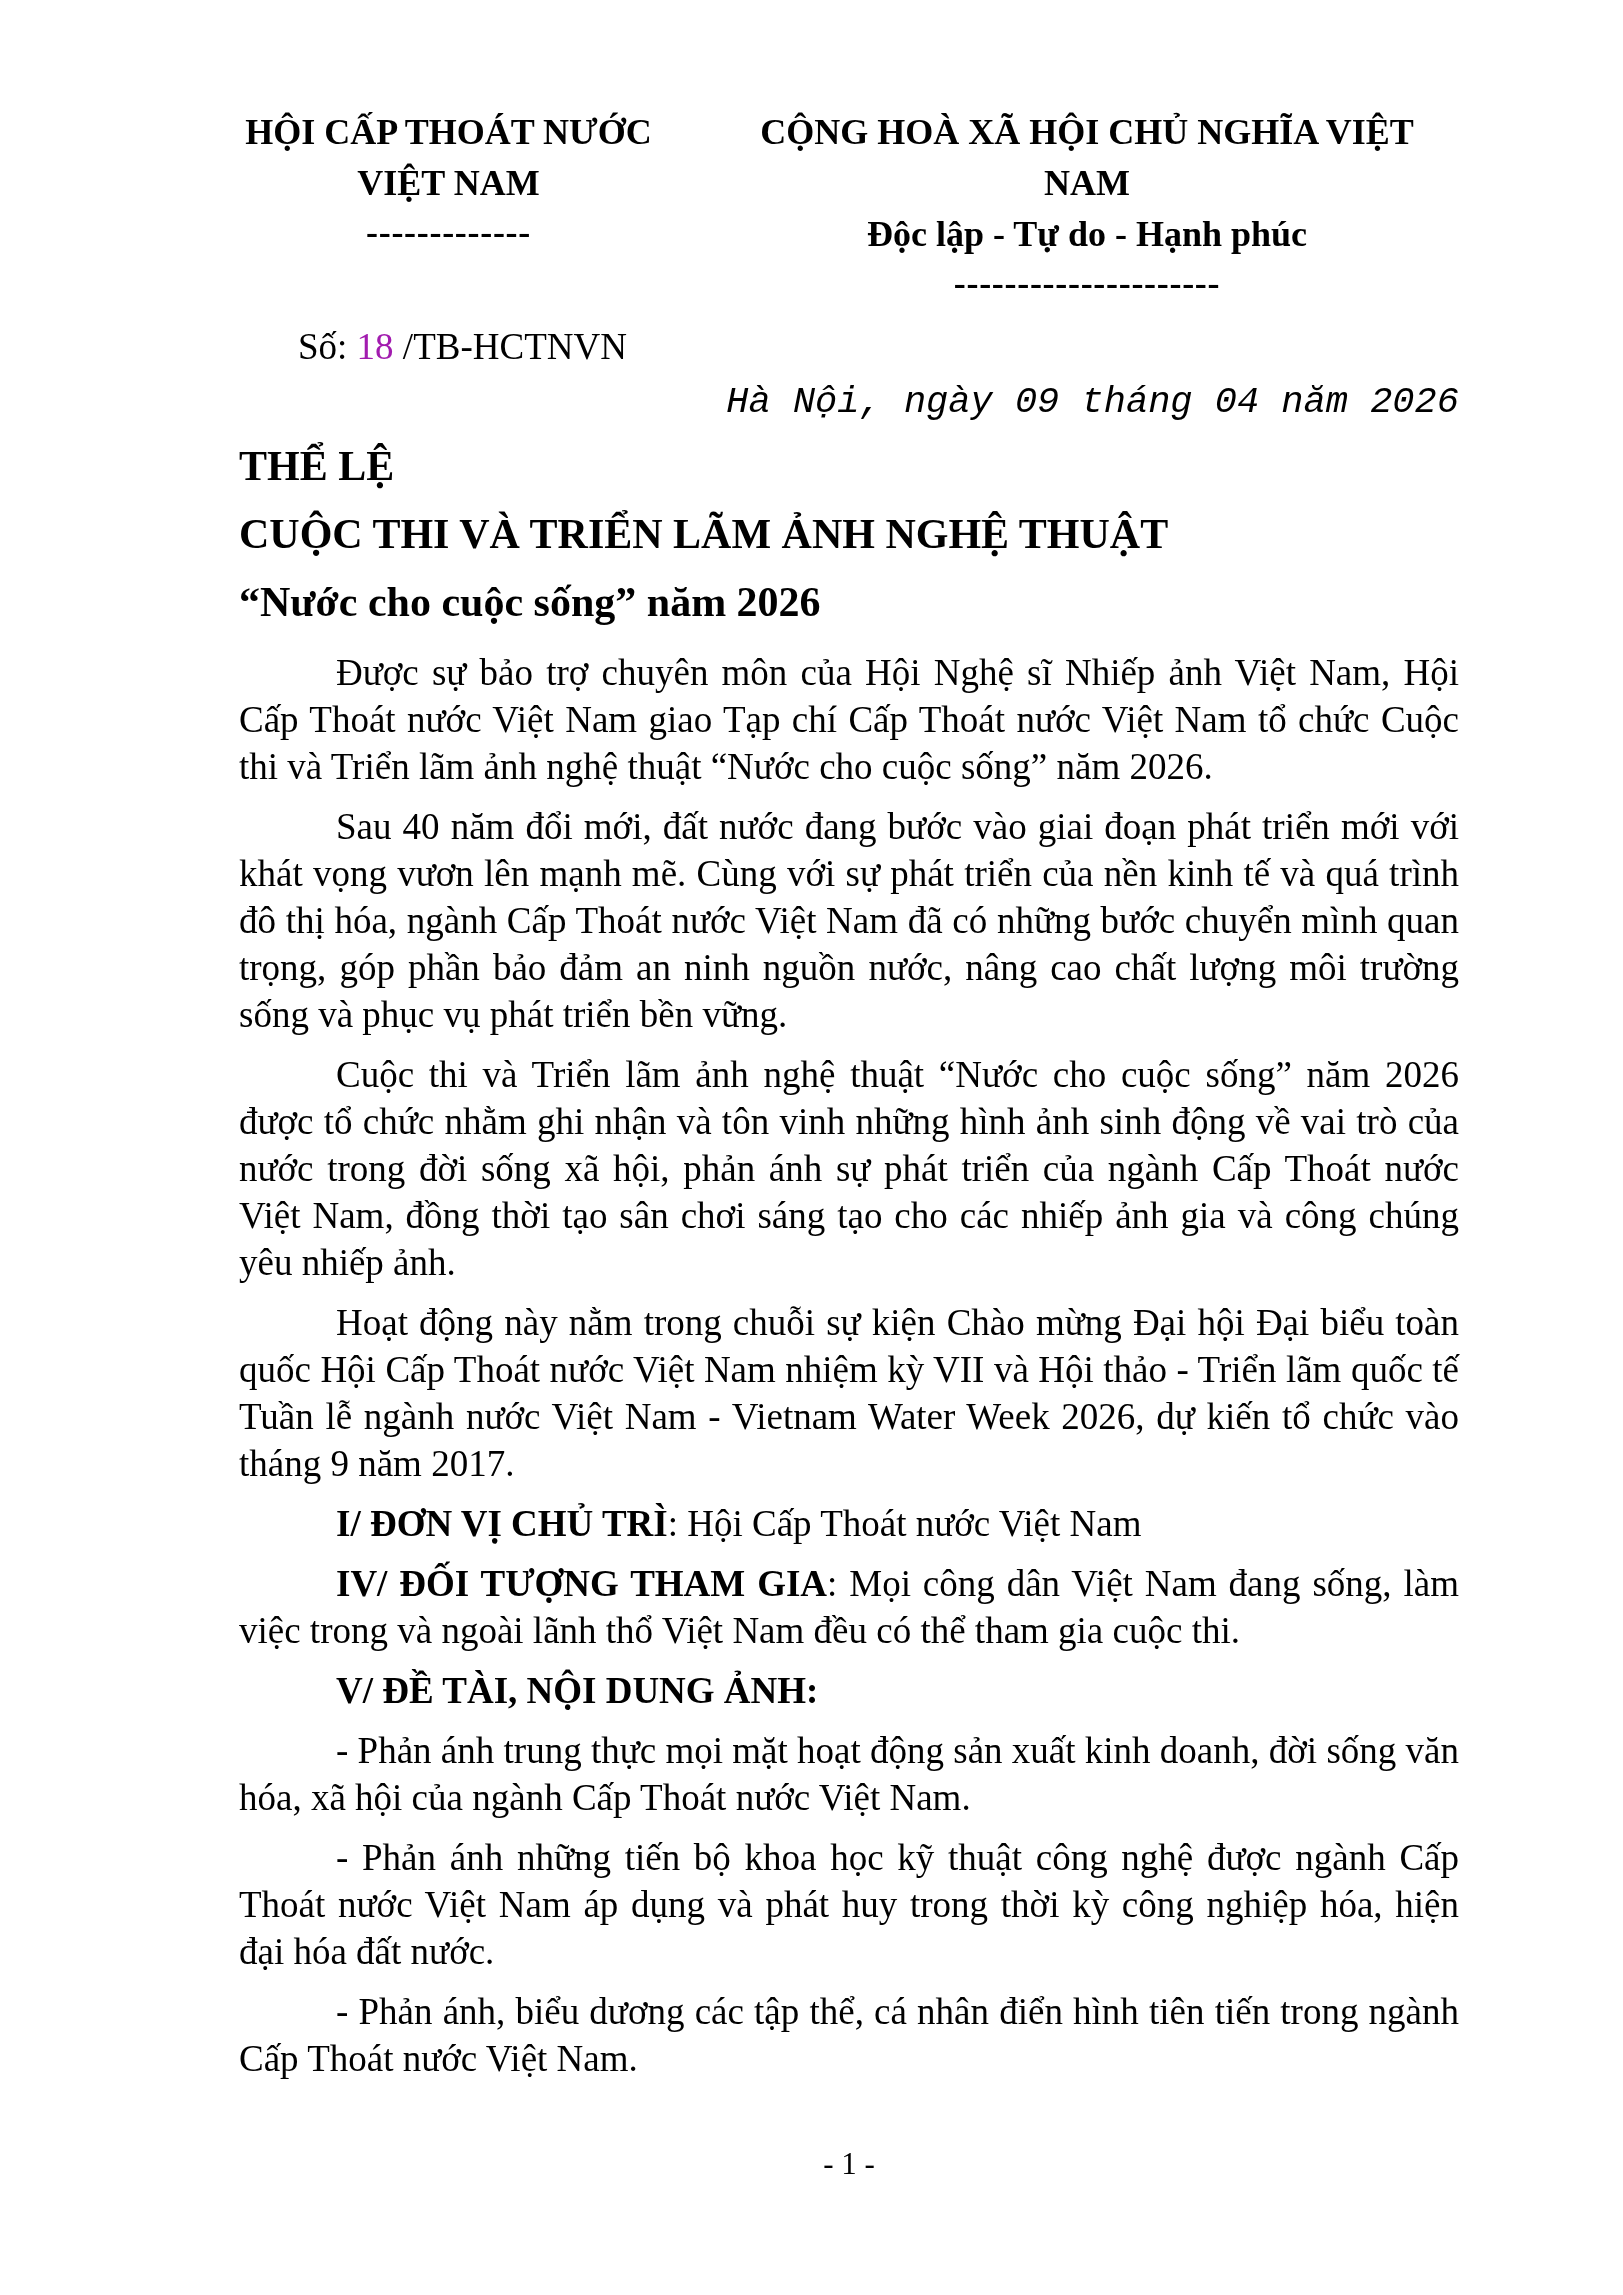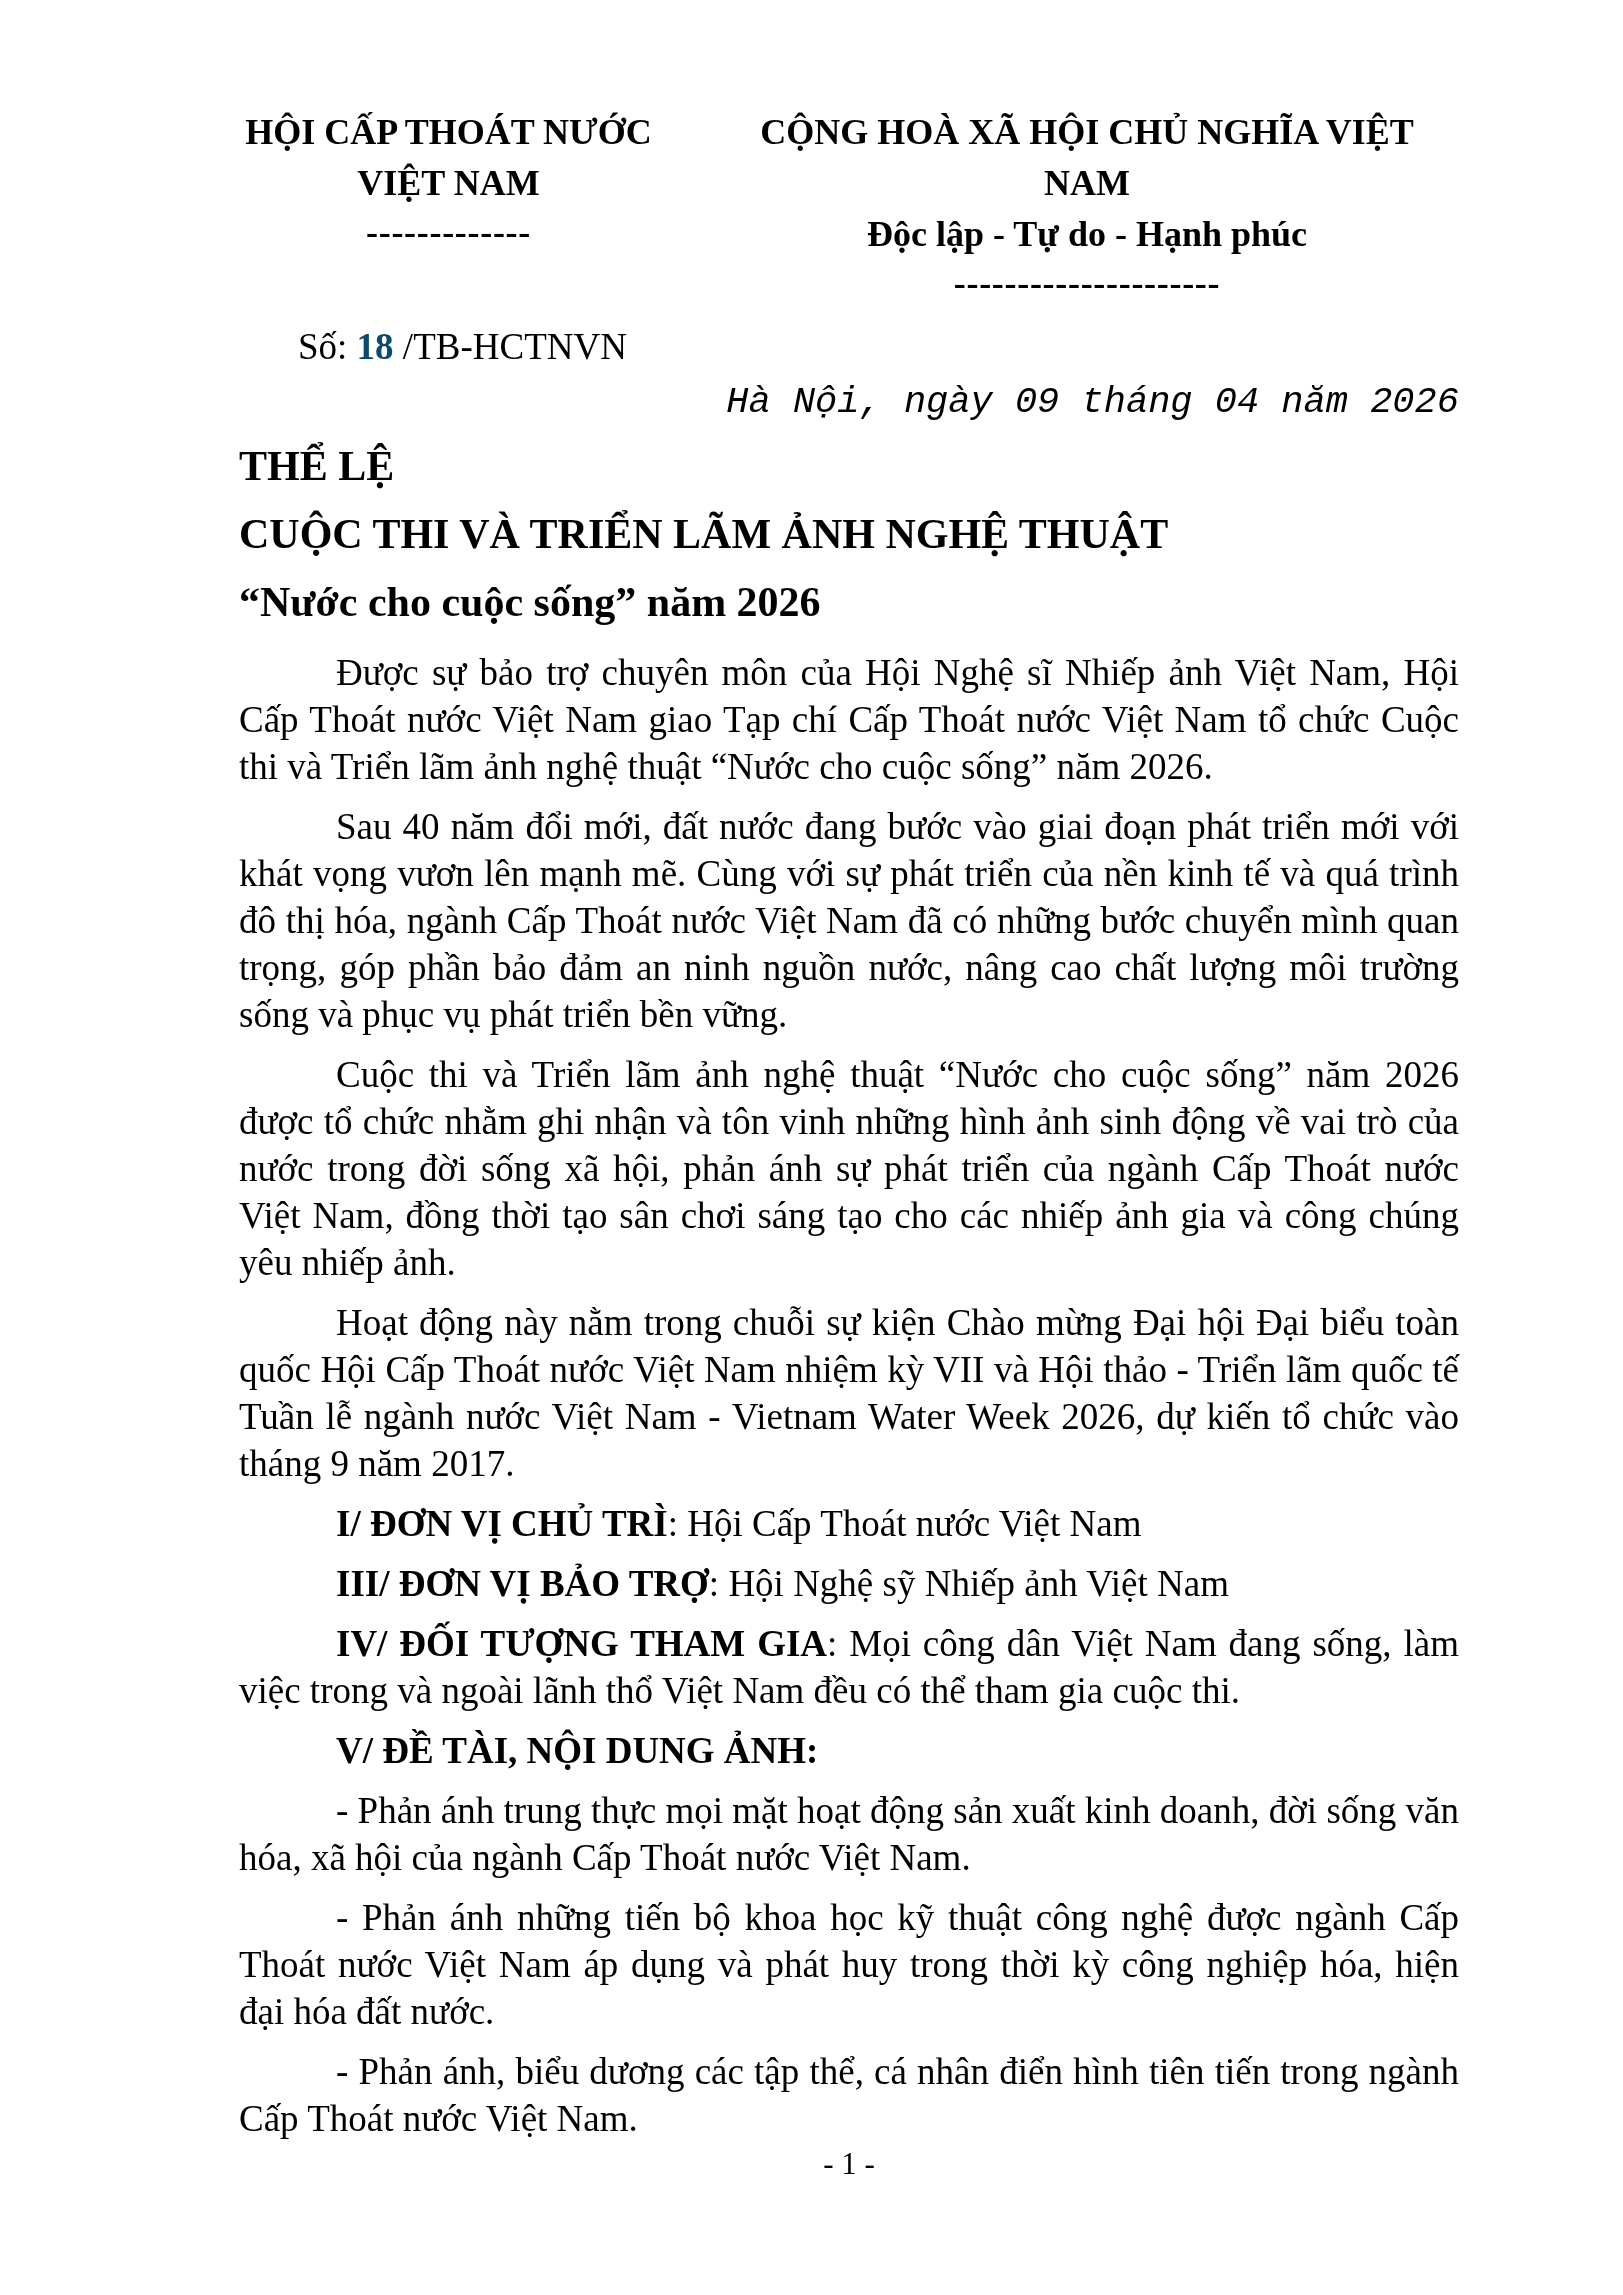"18" .doc-number .num { color: #0c4a6e -> #a21caf; font-weight: bold -> normal }
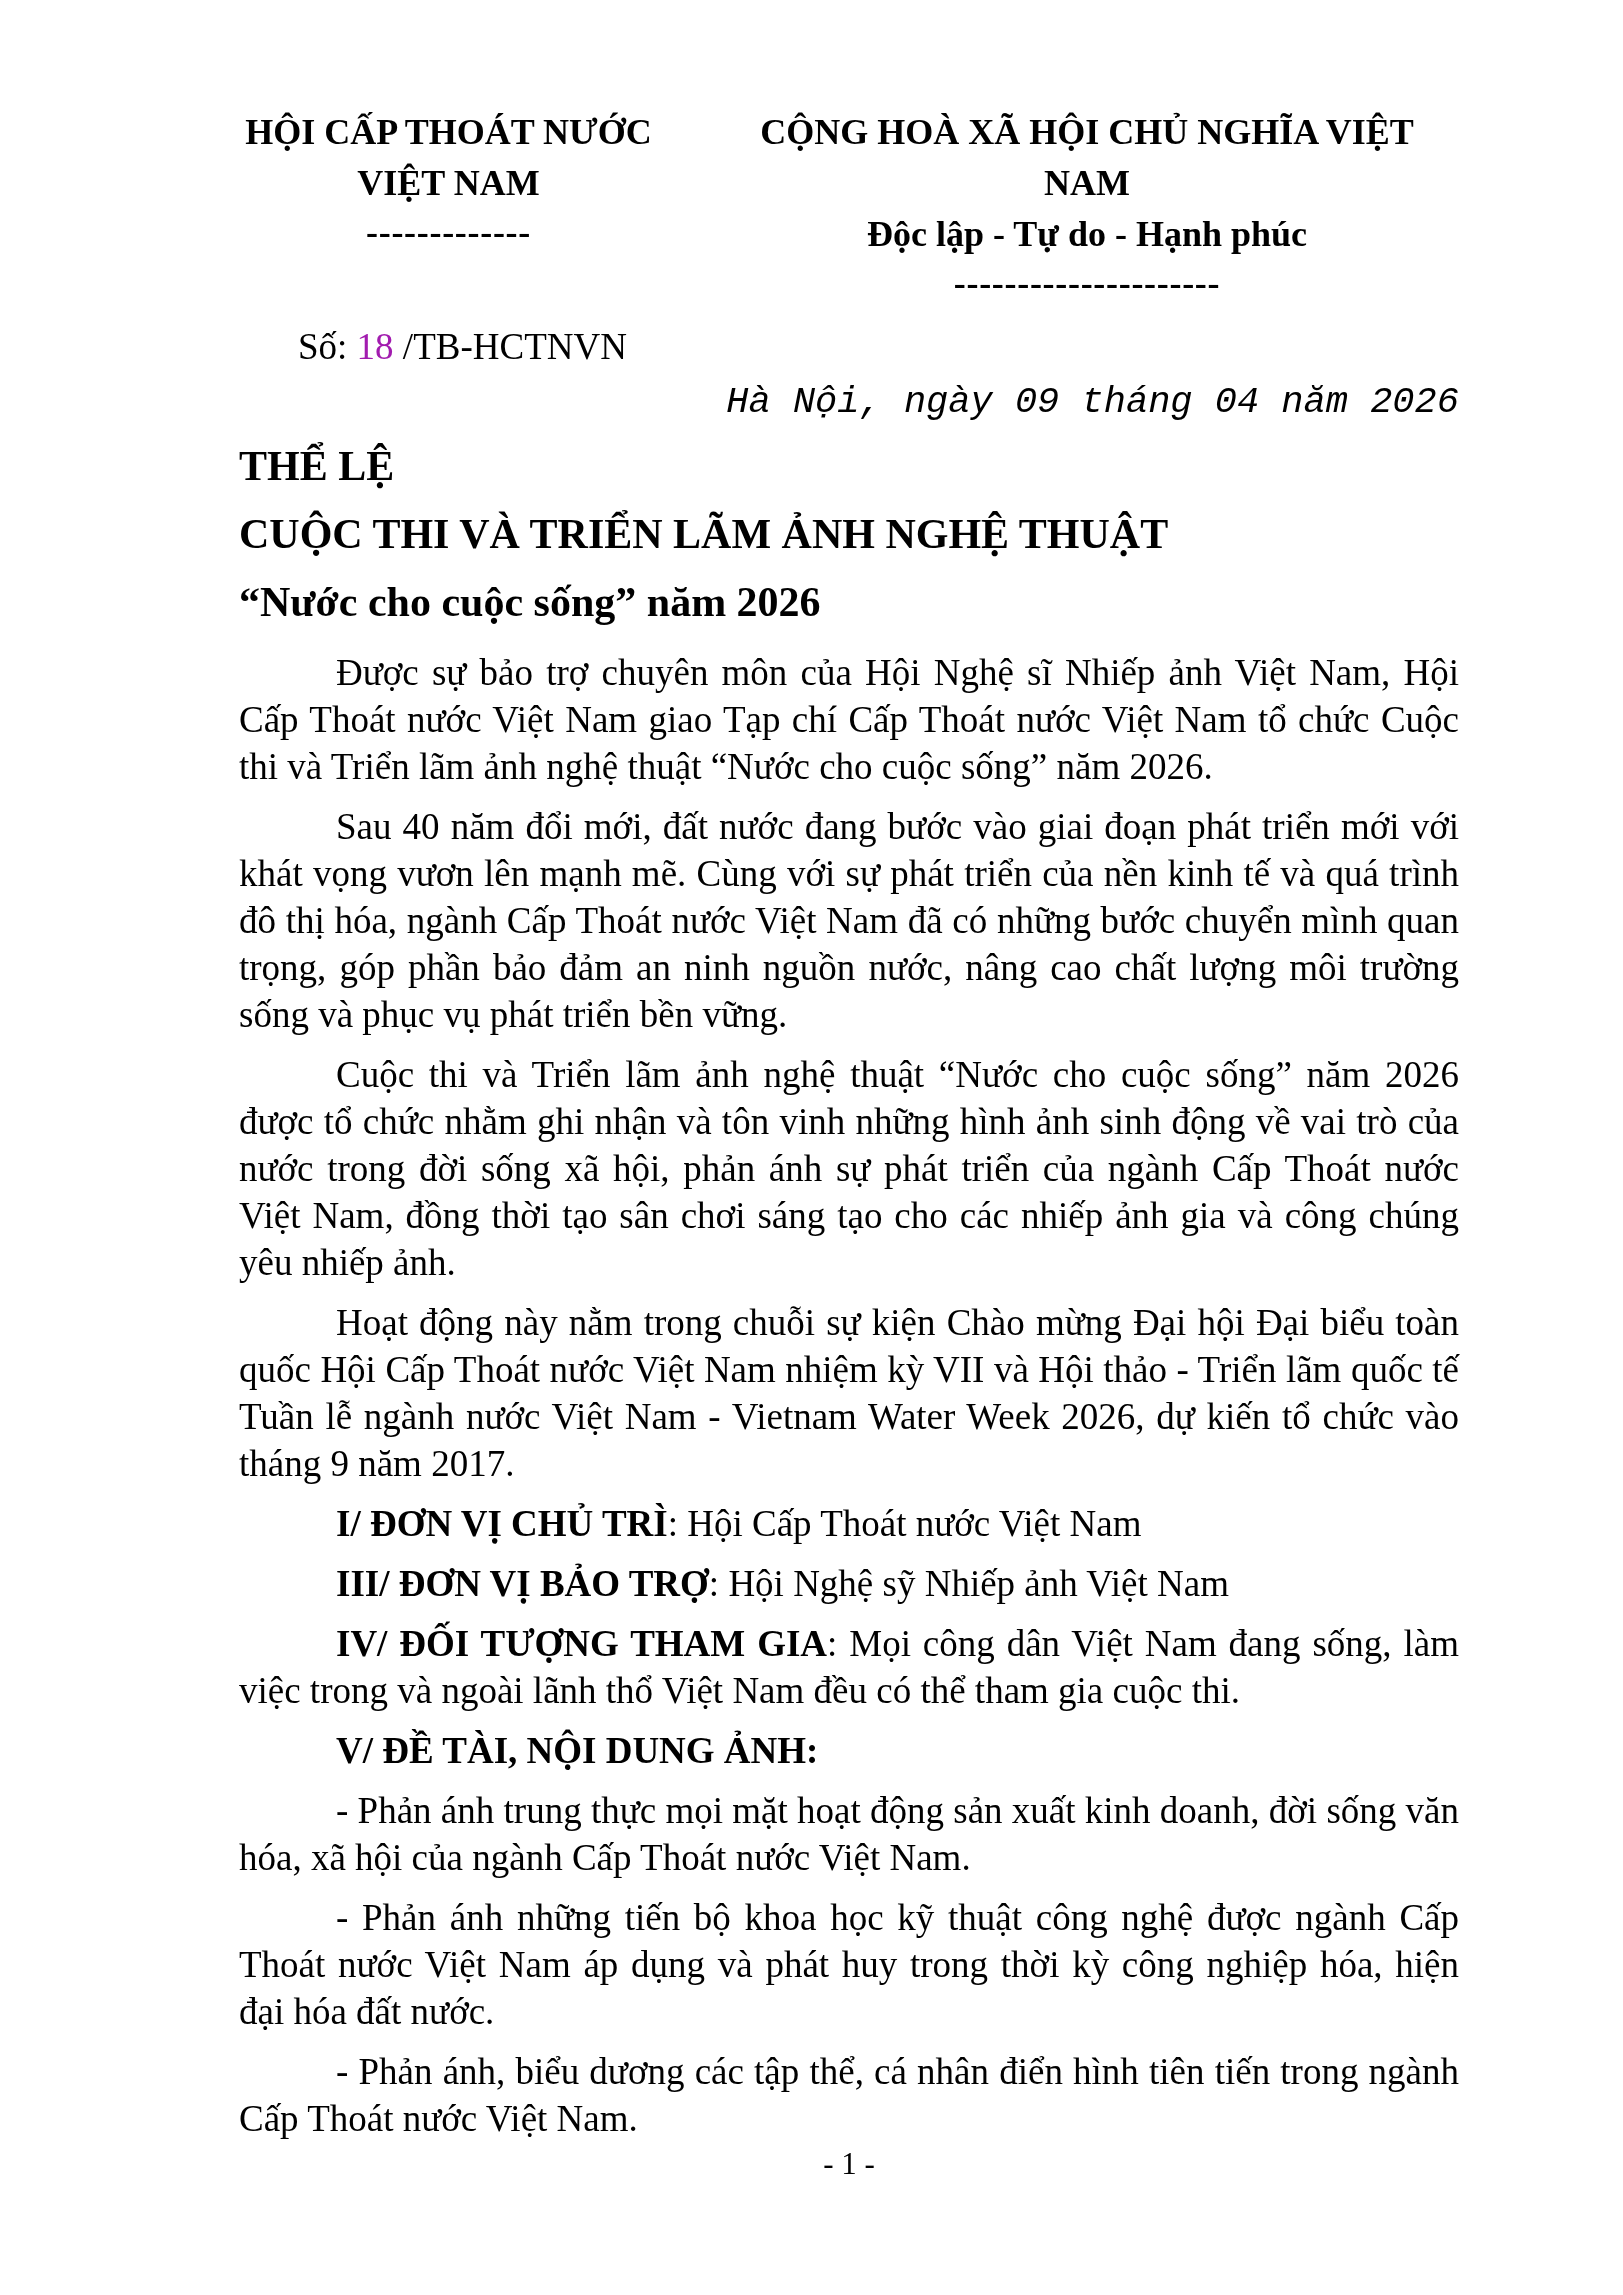"III/ ĐƠN VỊ BẢO TRỢ:" p.body { html: <p><span>III/ ĐƠN VỊ BẢO TRỢ</span><span>: </span><span>Hội Nghệ sỹ Nhiếp ảnh Việt Nam</span></p> -> none }
